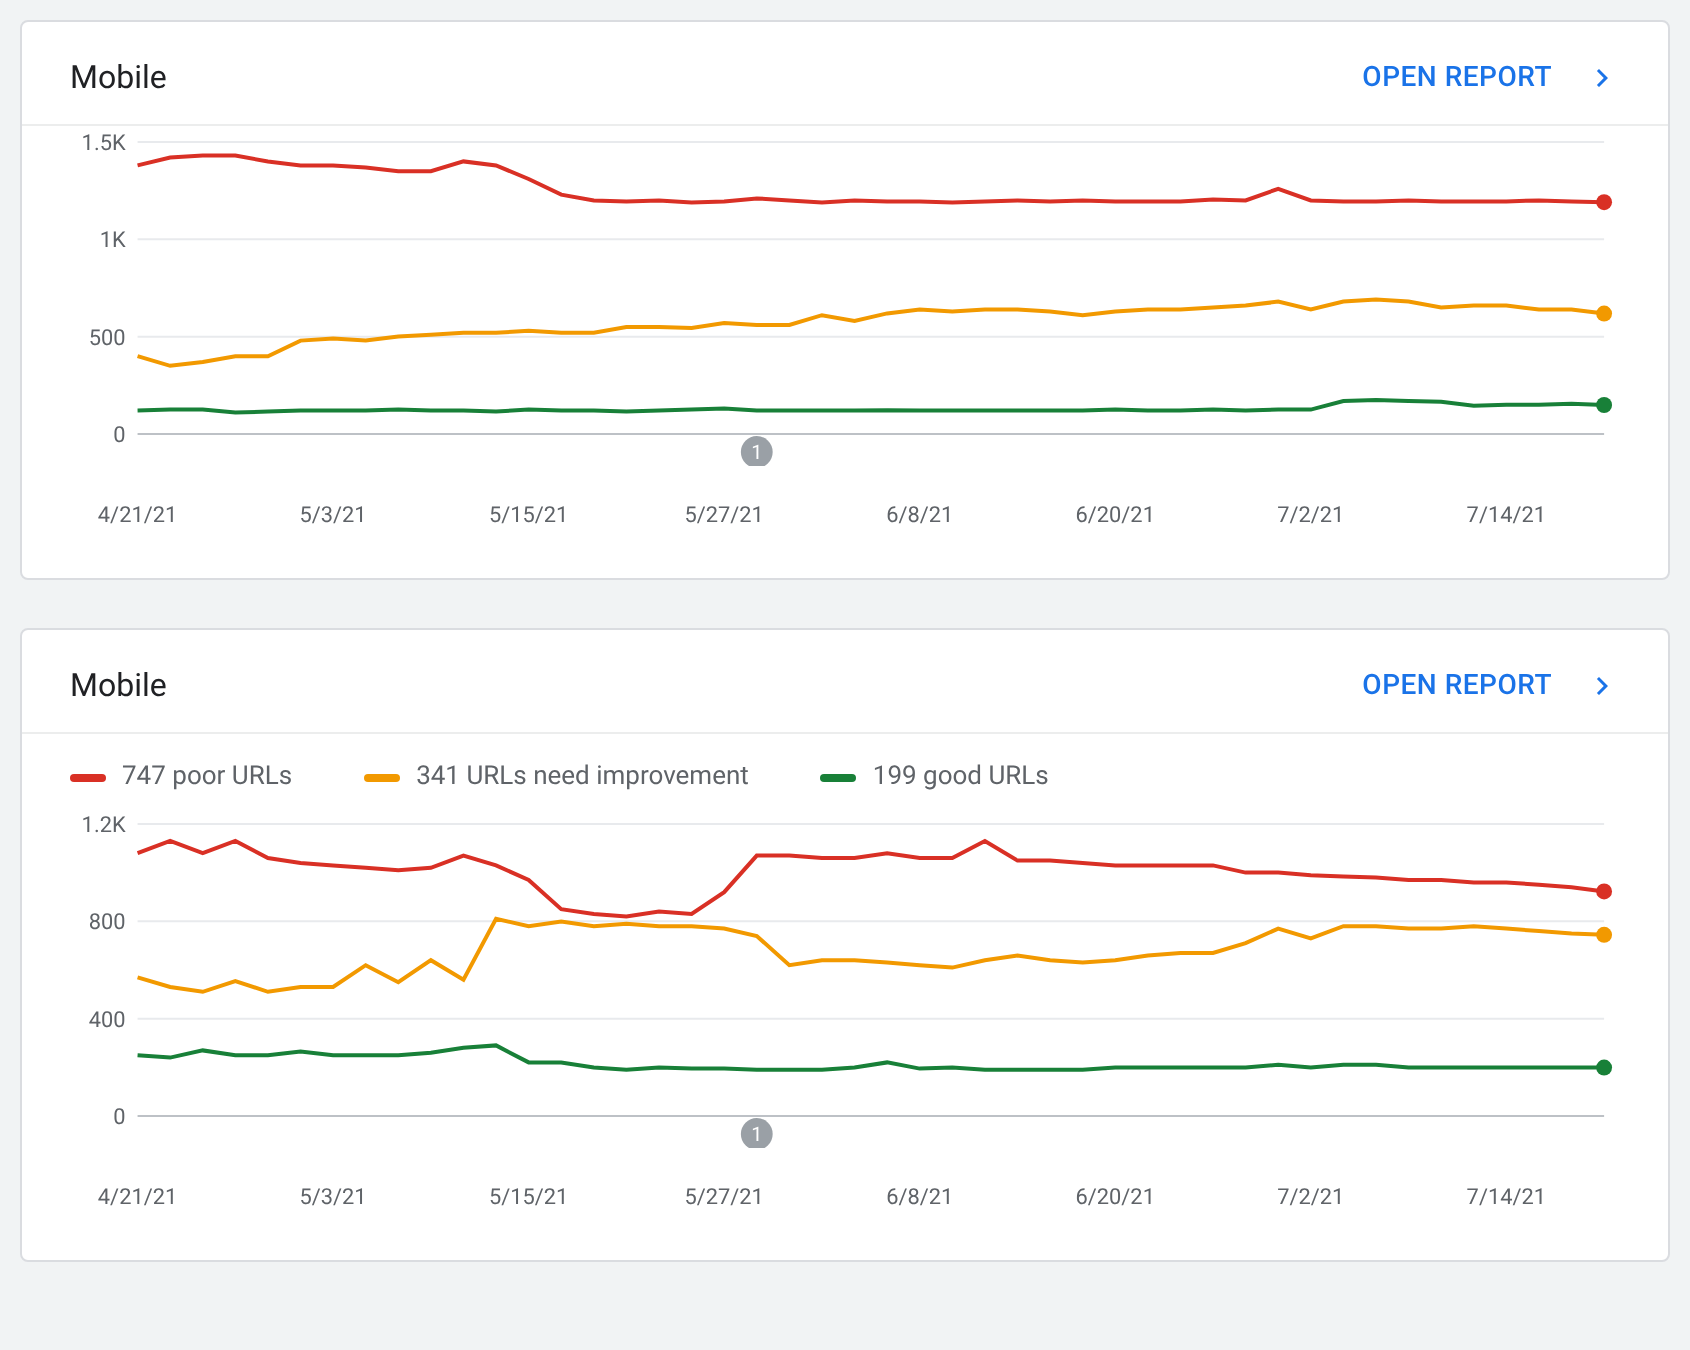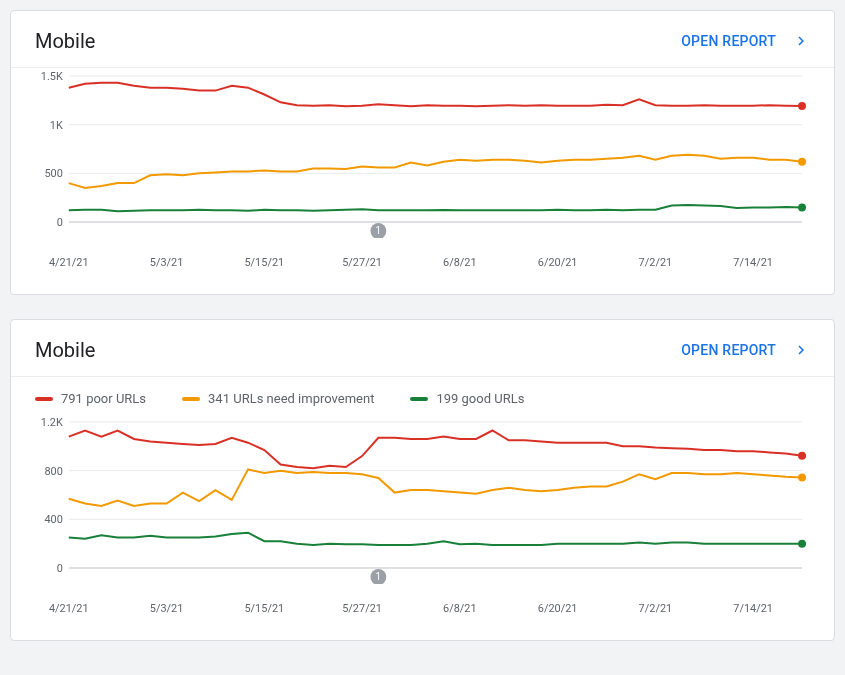"Mobile" .card-title { font-size: 20px -> 16px }
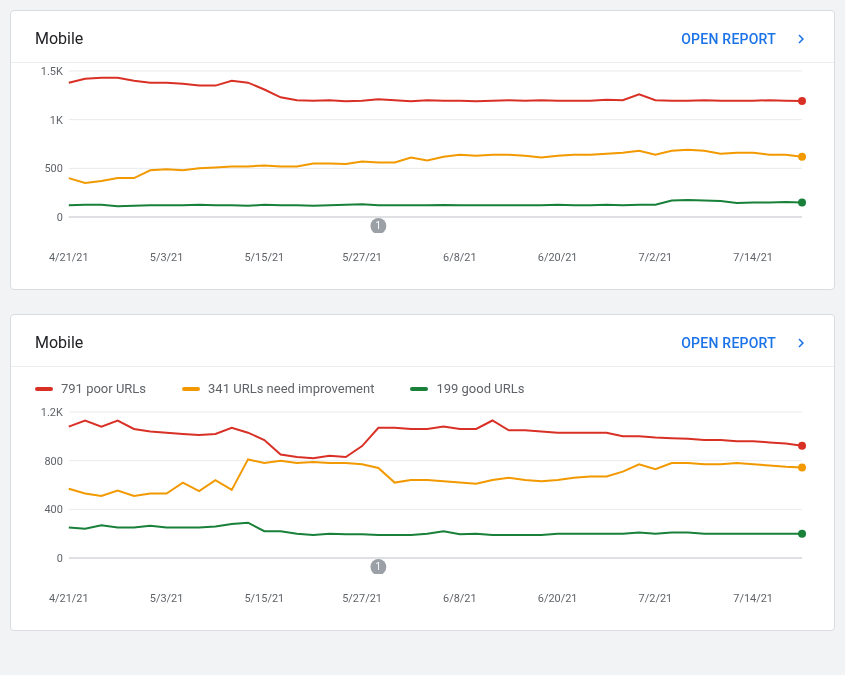"791 poor URLs" span { text: 791 -> 747 }
